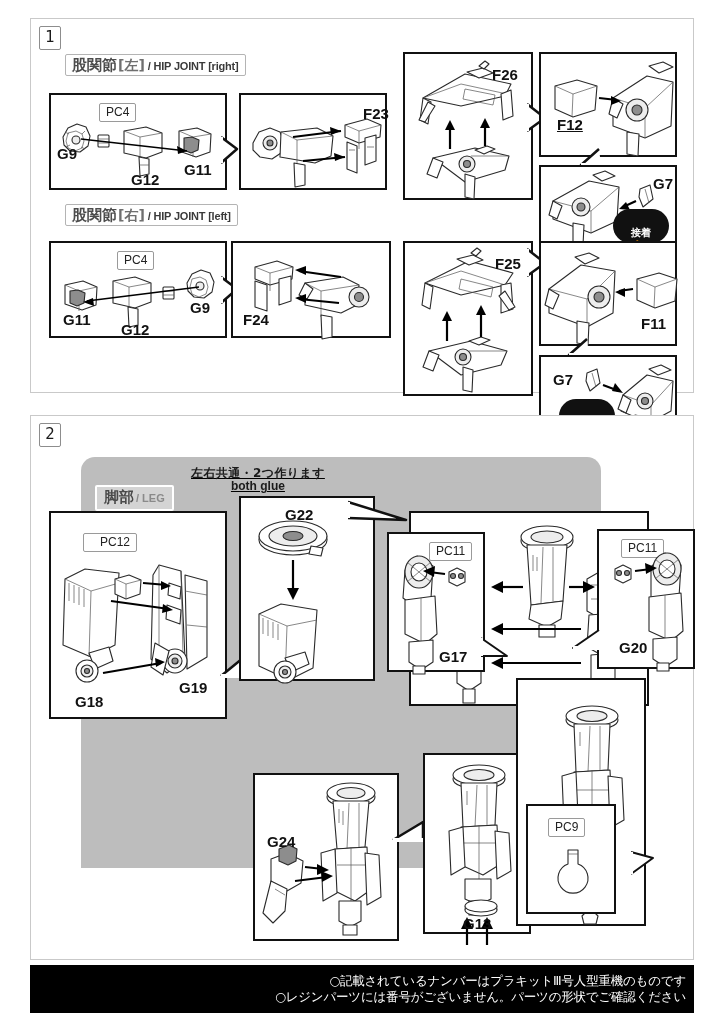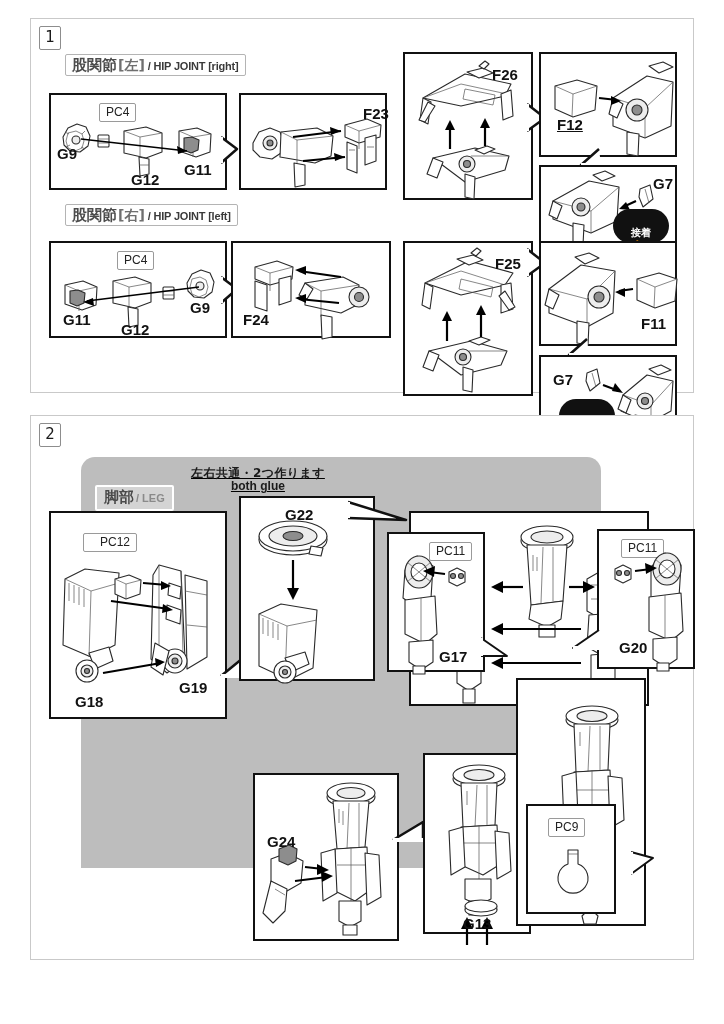"○記載されているナンバーはプラキットⅢ号人型重機のものです" div { html: none -> <div> <div>○記載されているナンバーはプラキットⅢ号人型重機のものです</div> <div>○レジンパーツには番号がございません。パーツの形状でご確認ください</div> </div> }
